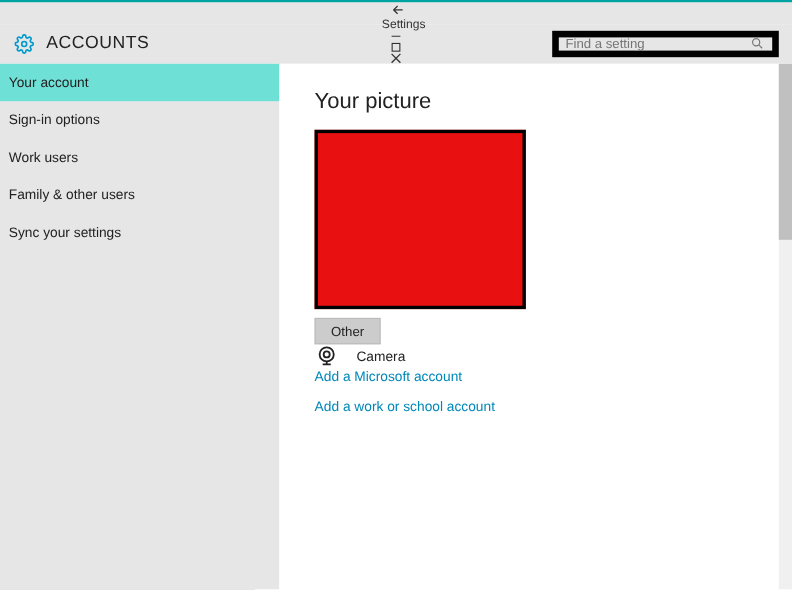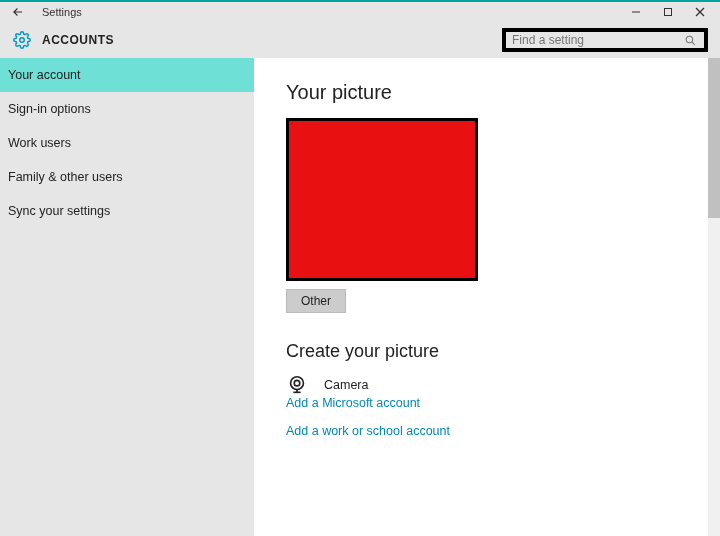"Settings" .titlebar { flex-direction: none -> column }
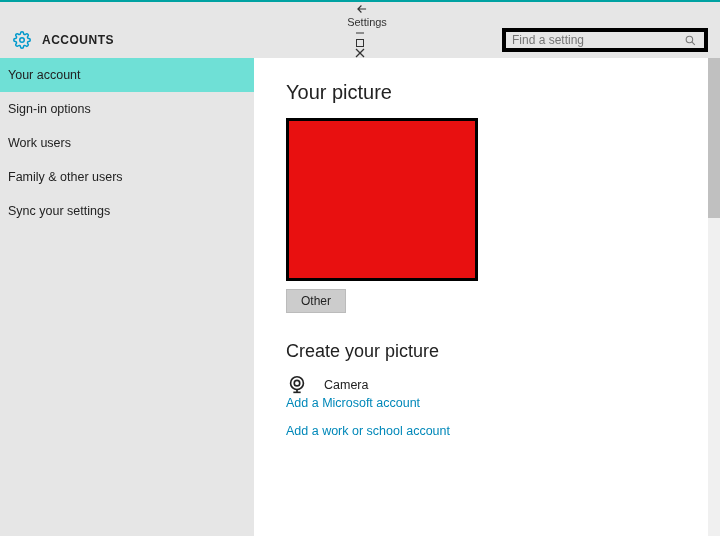"ACCOUNTS" .category { font-size: 12px -> 16px; font-weight: 700 -> 400 }
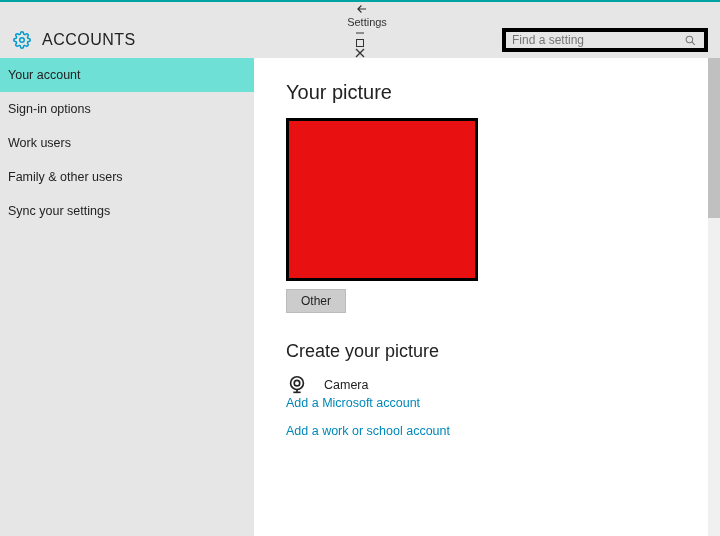"Find a setting" .search { border: 4px solid #000000 -> 6px solid #000000 }
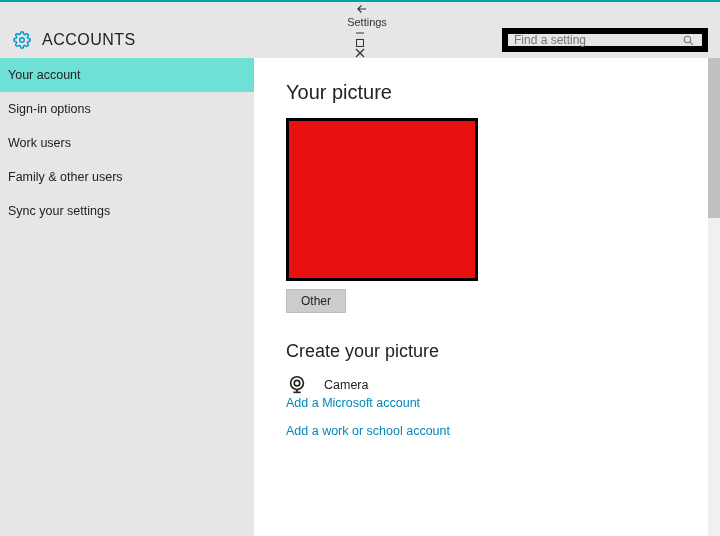"Create your picture" div.section-title2 { html: <div>Create your picture</div> -> none }
